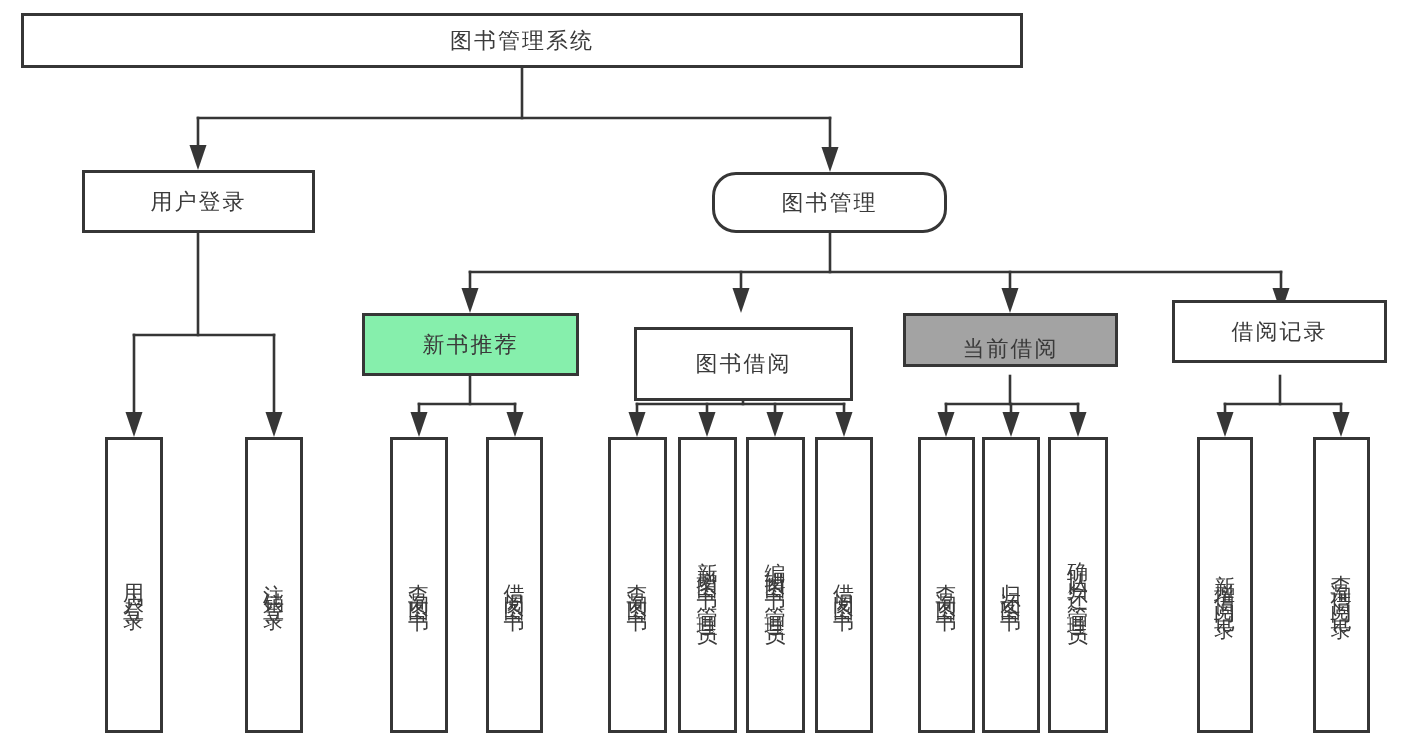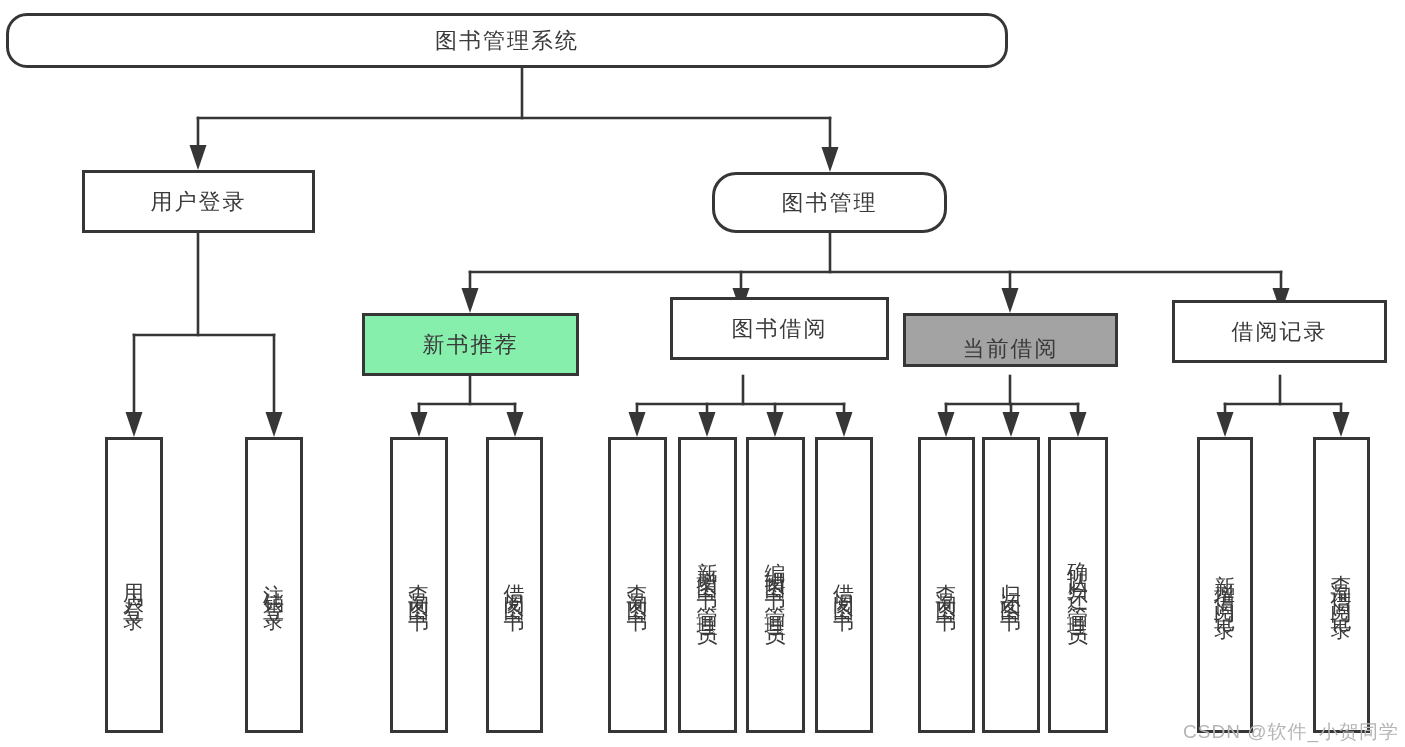"图书管理系统" div.node { border-radius: 21px -> none; left: 6px -> 21px }
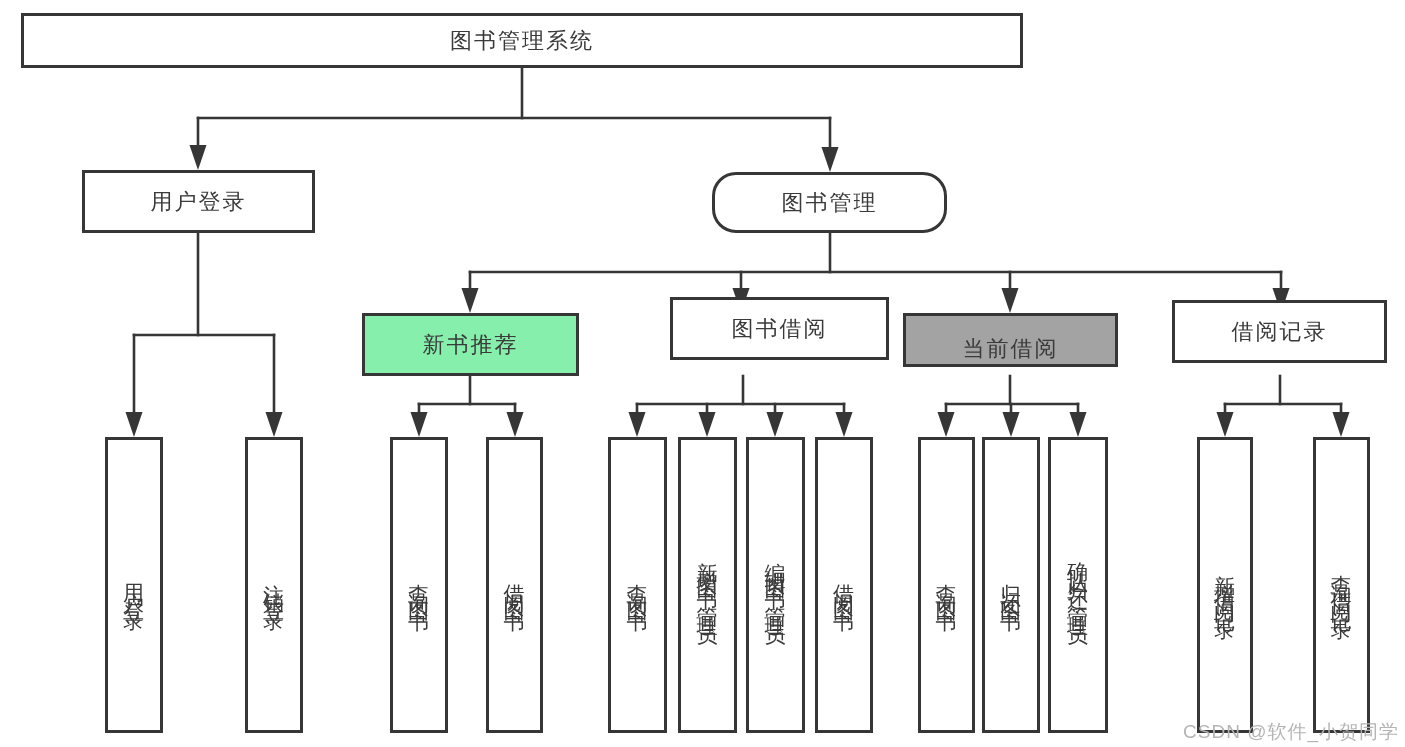"图书借阅" div.node { height: 63px -> 74px; margin-left: 36px -> none; top: 297px -> 327px }
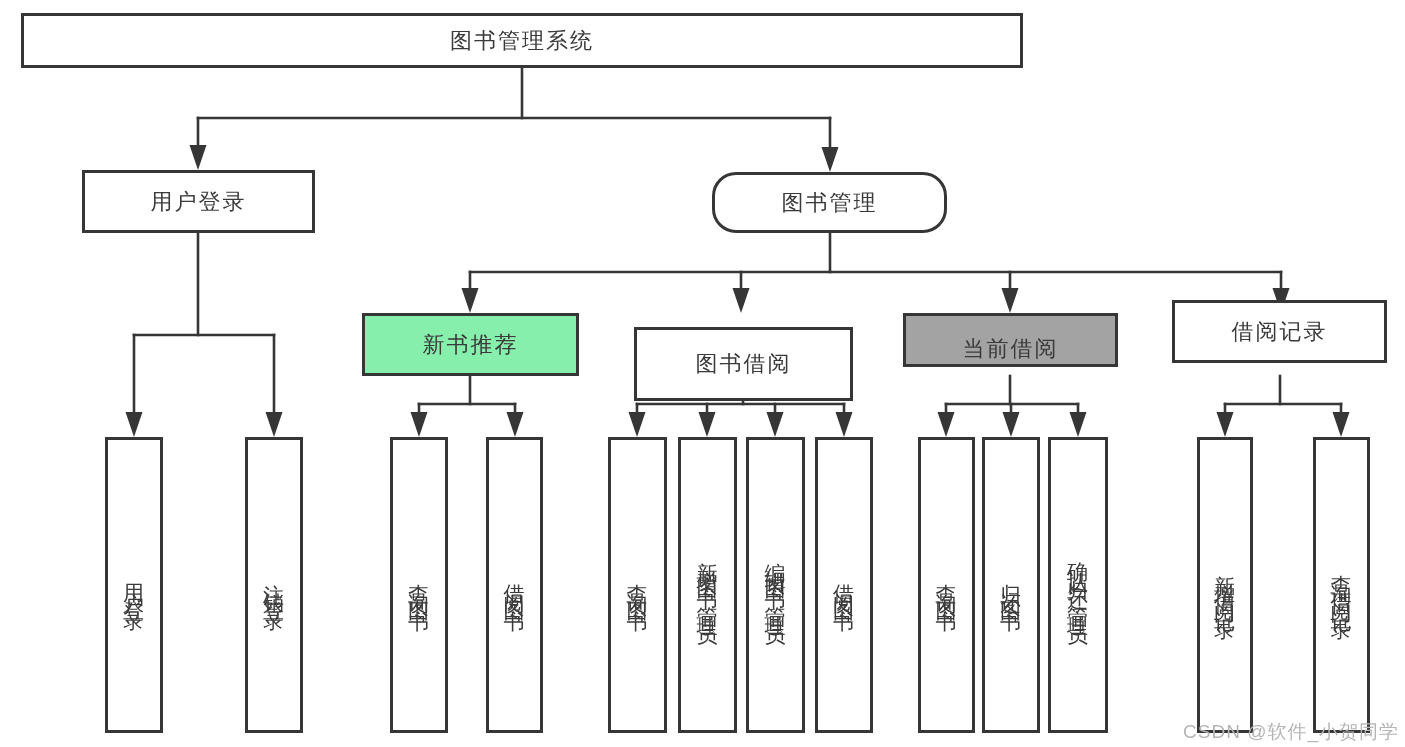"CSDN @软件_小贺同学" div.watermark { html: <div>CSDN @软件_小贺同学</div> -> none }
